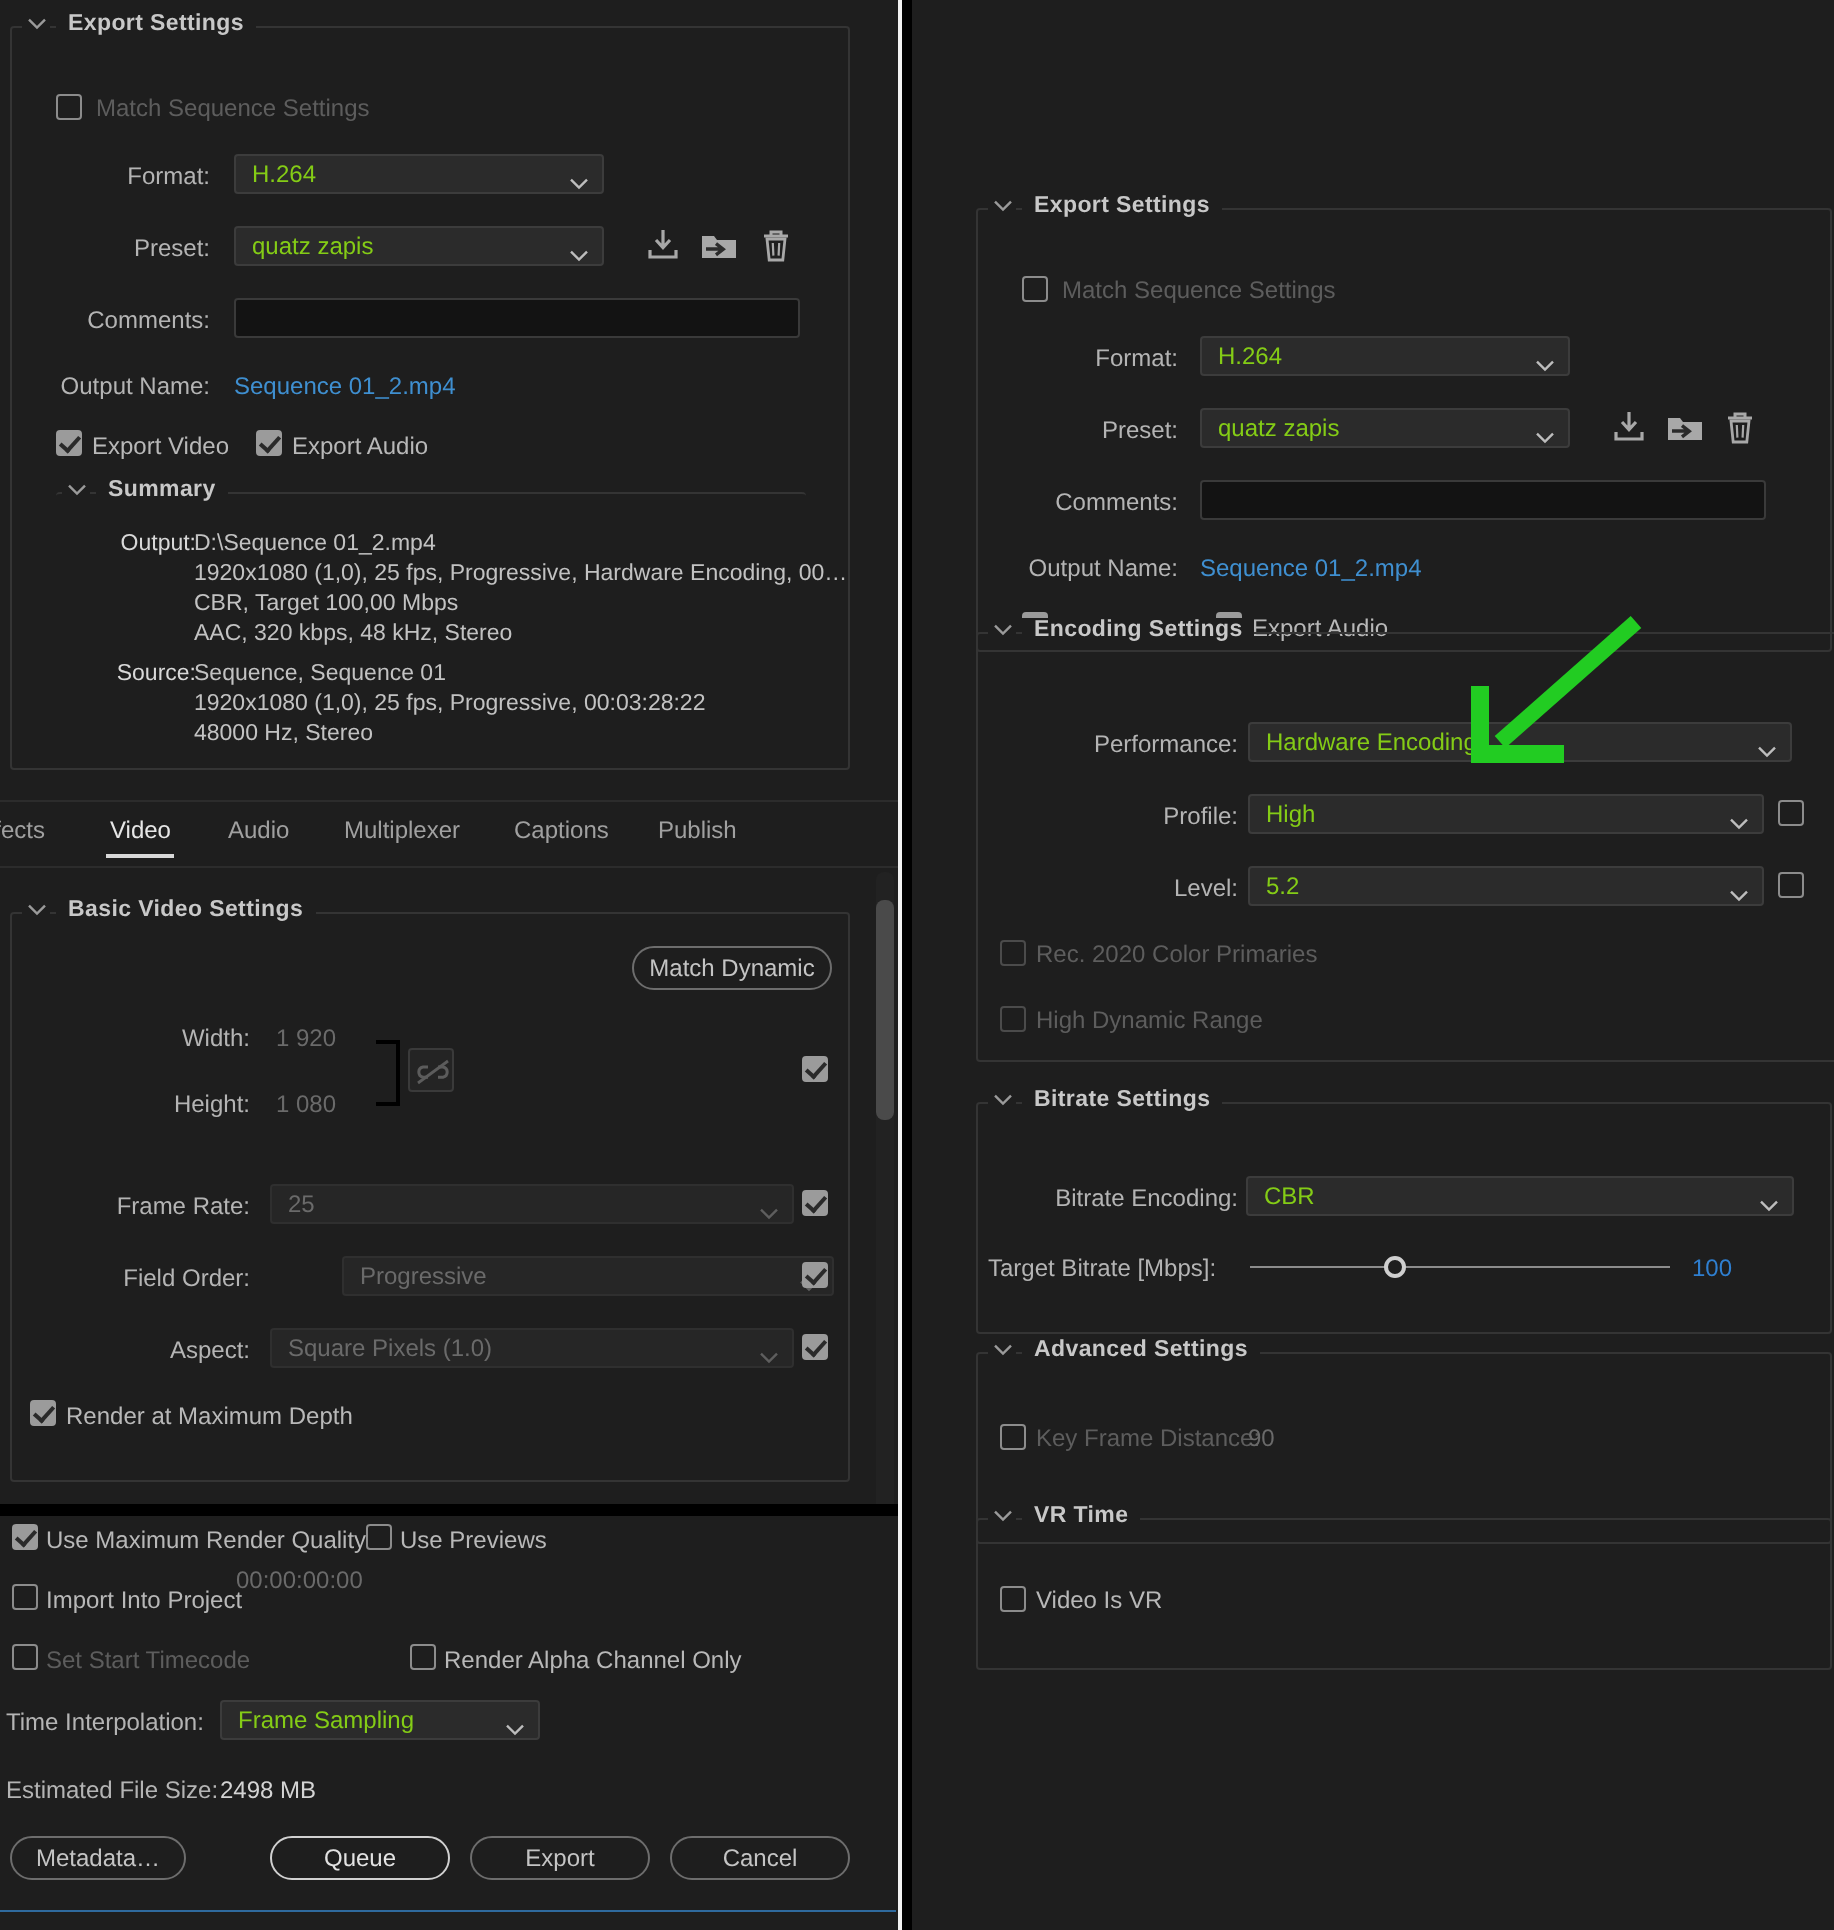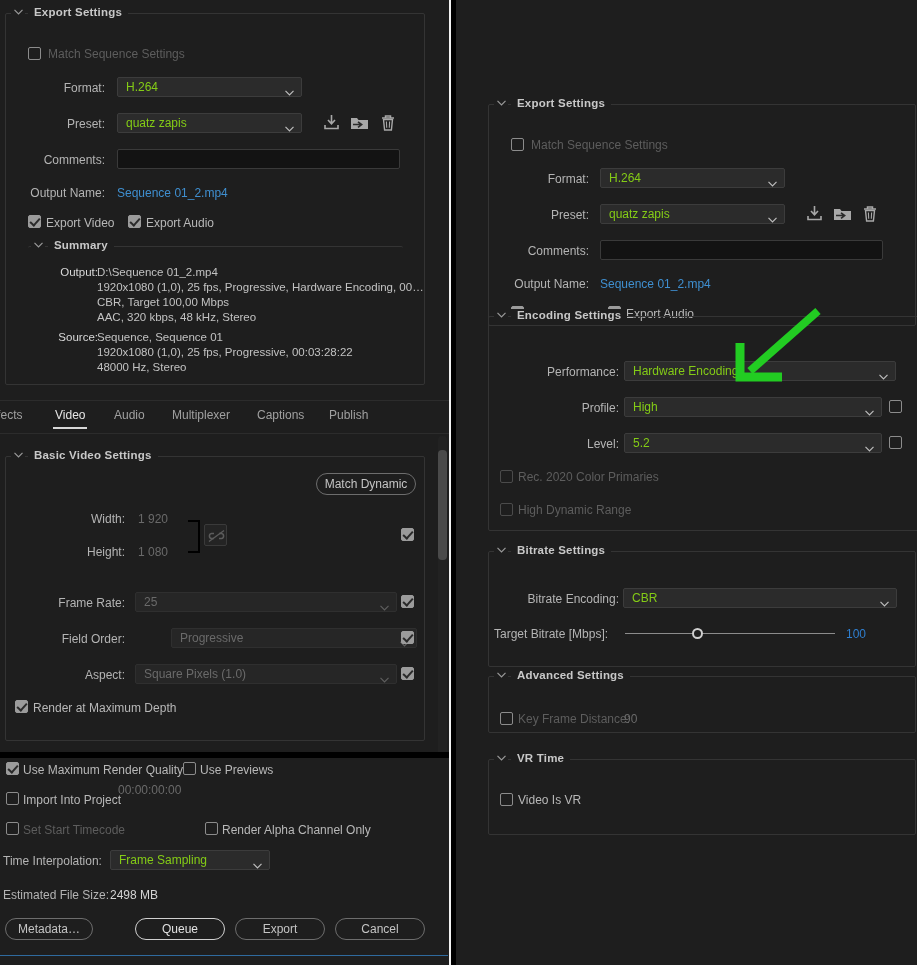"Advanced Settings" div.group { height: 57px -> 96px }
